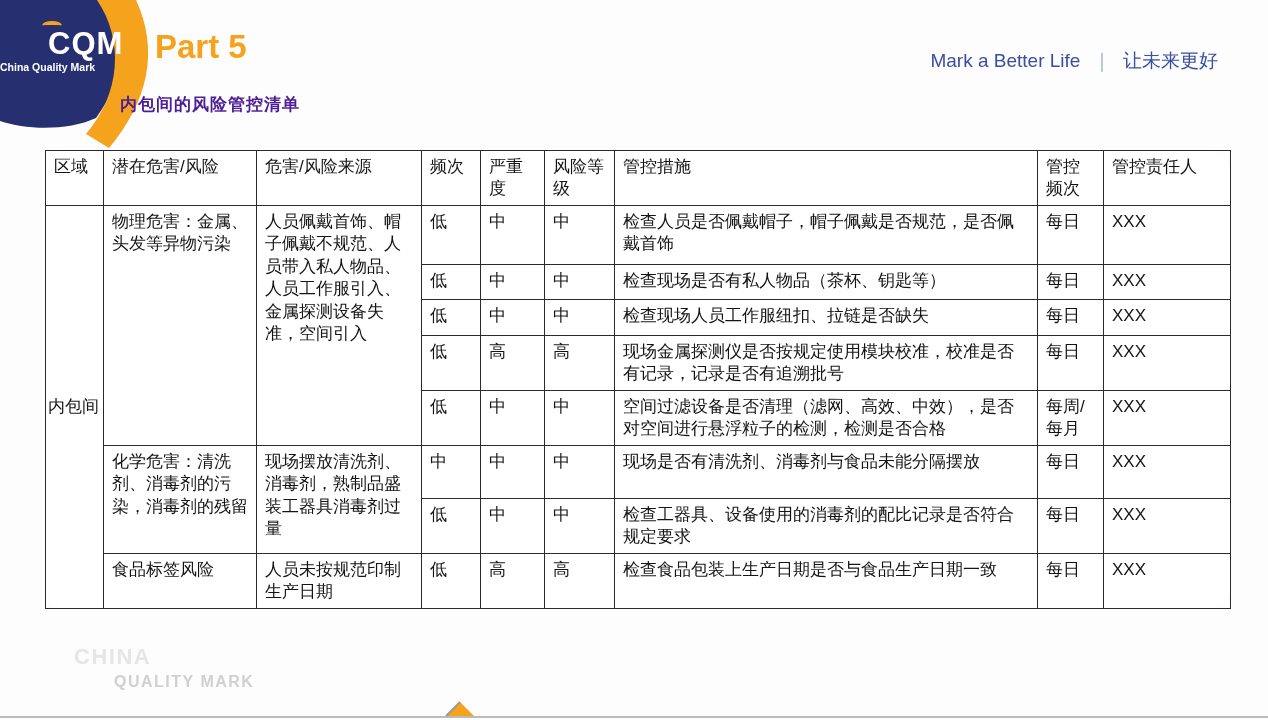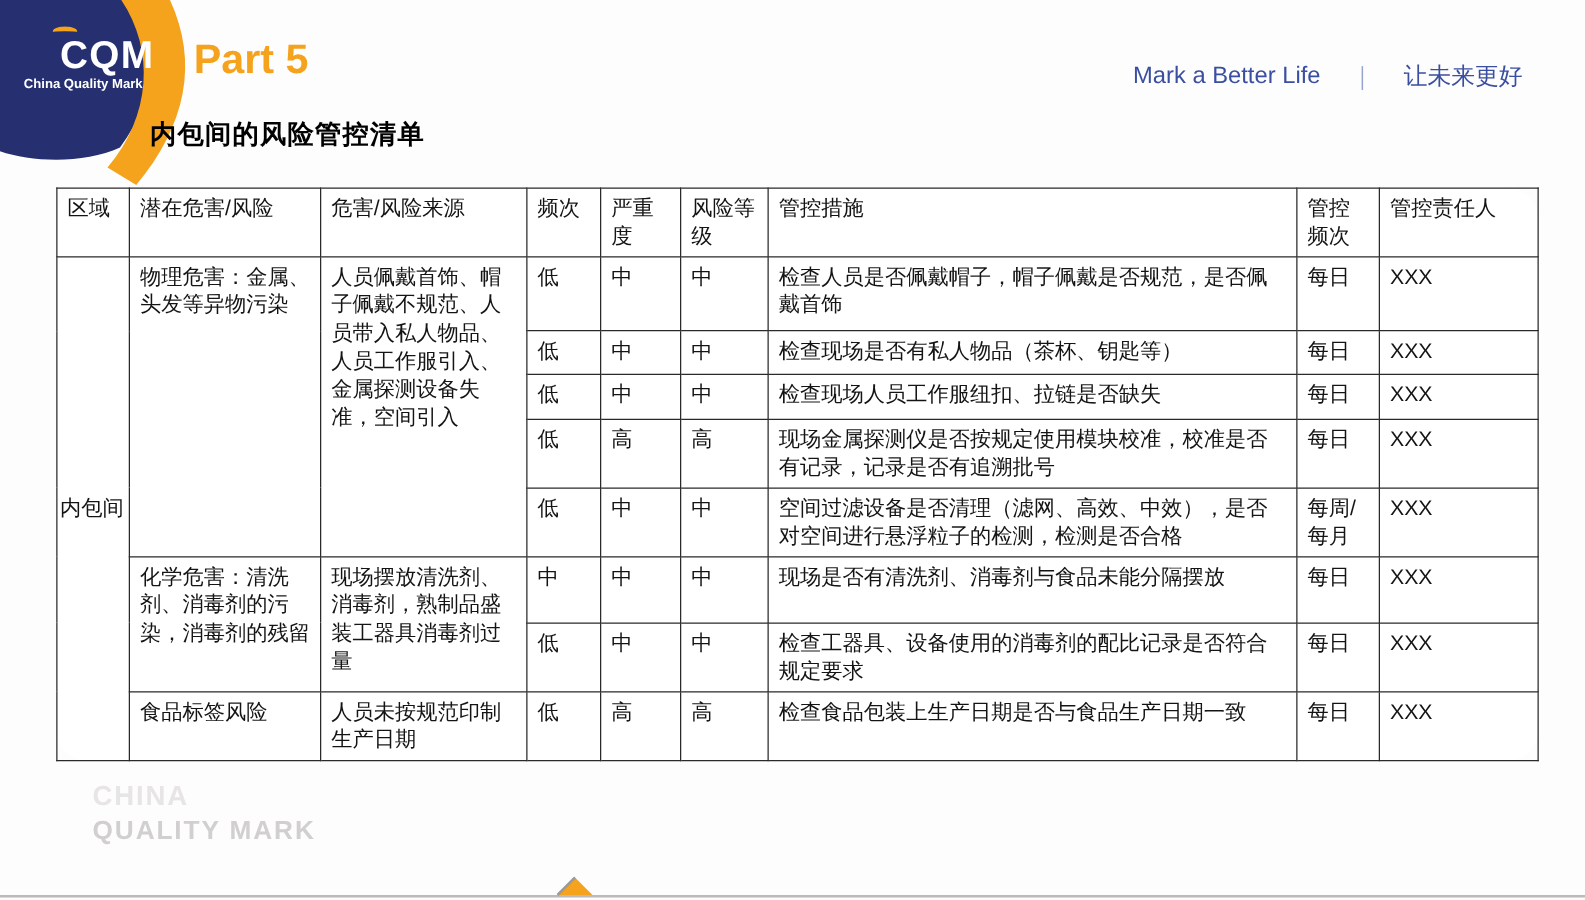"China Quality Mark" .logo-subtext { left: 19px -> 0 }
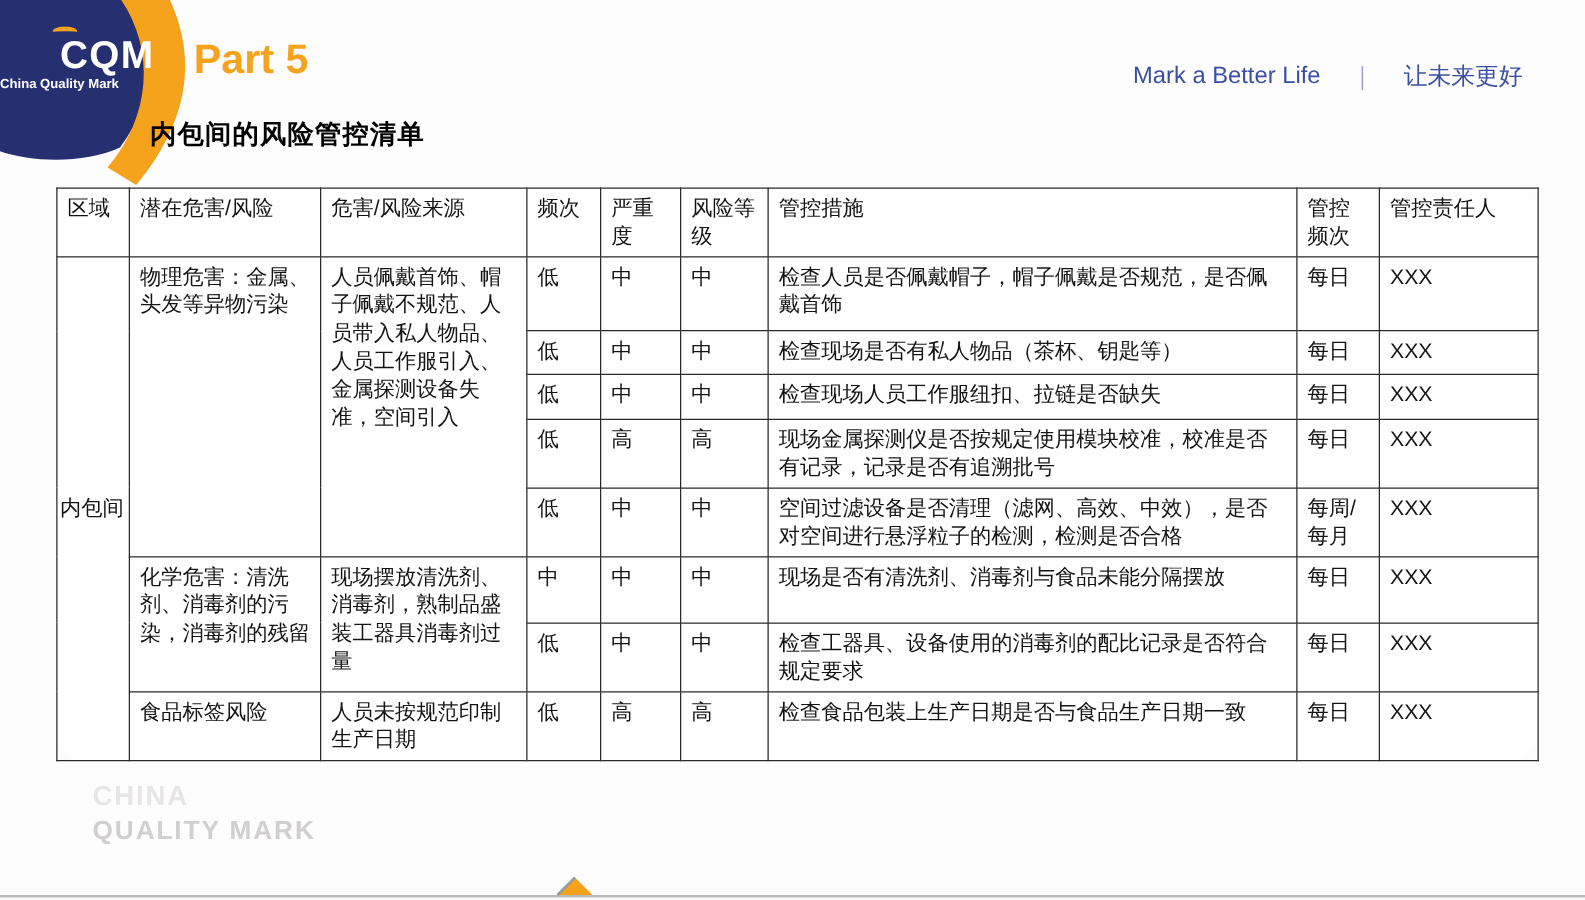"Mark a Better Life" .tagline { gap: 24px -> 12px }
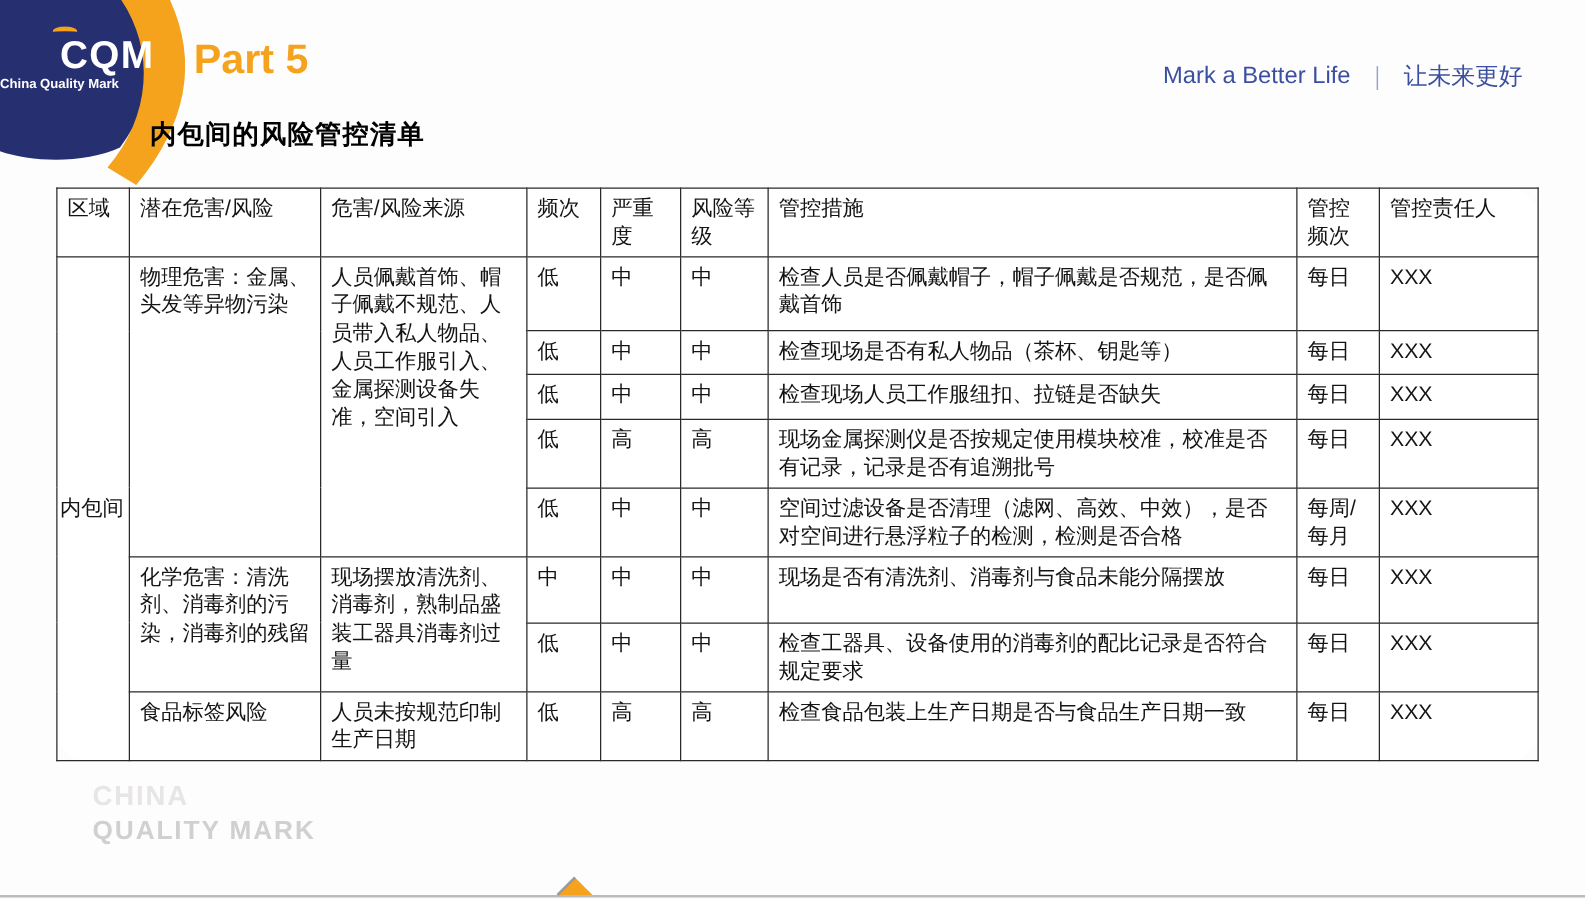"内包间的风险管控清单" .subtitle { color: #000000 -> #4c1d95; font-size: 21px -> 17px }
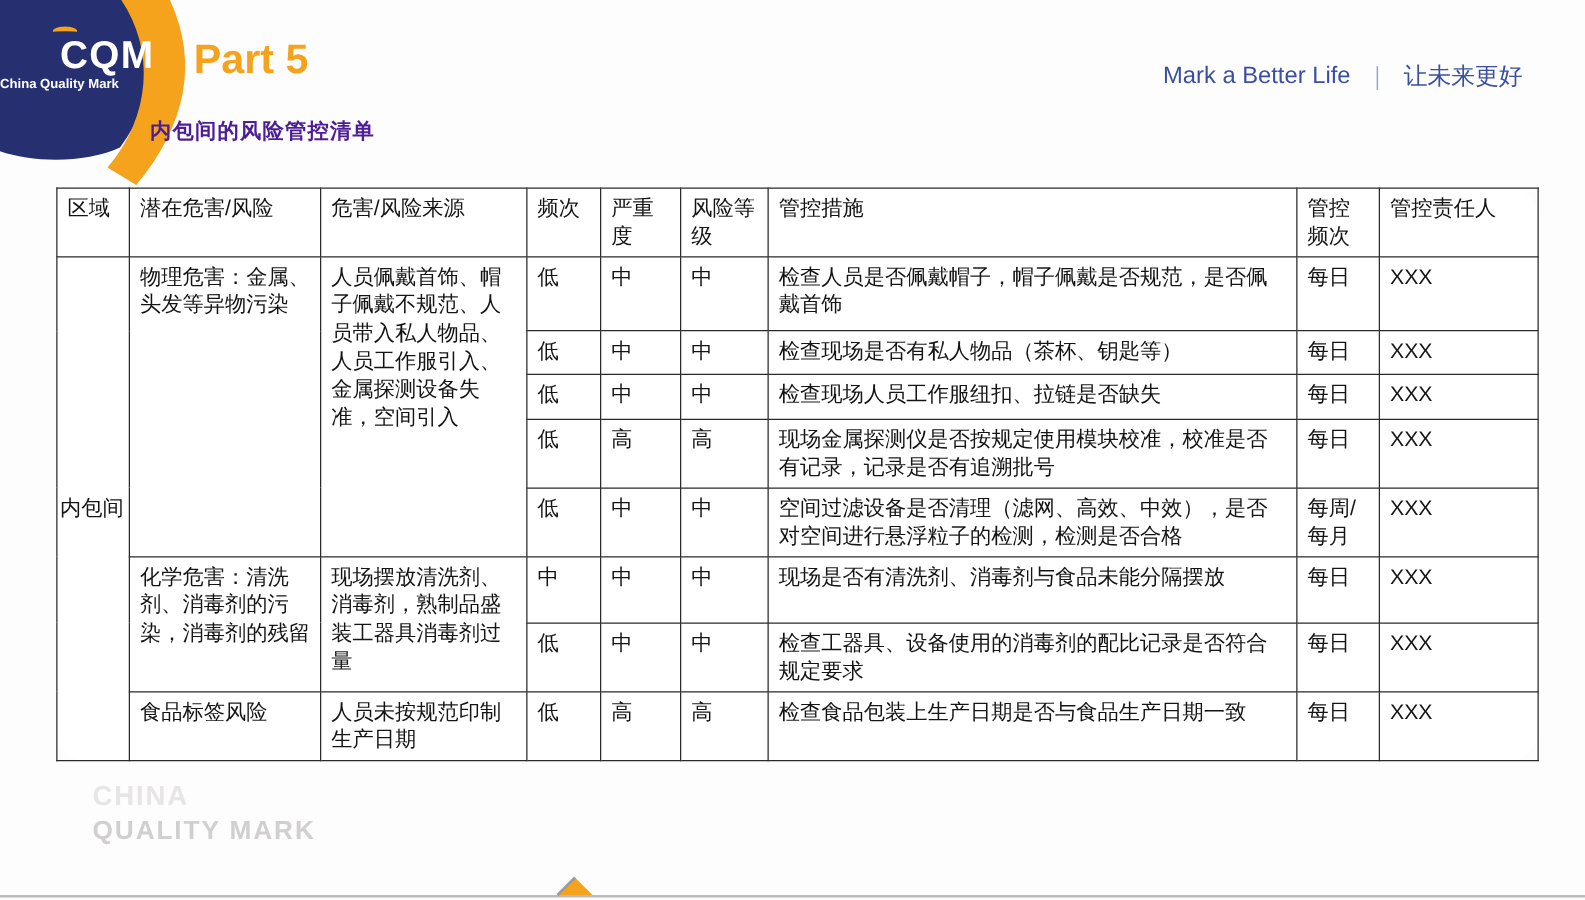"CHINA" .watermark { top: 624px -> 644px }
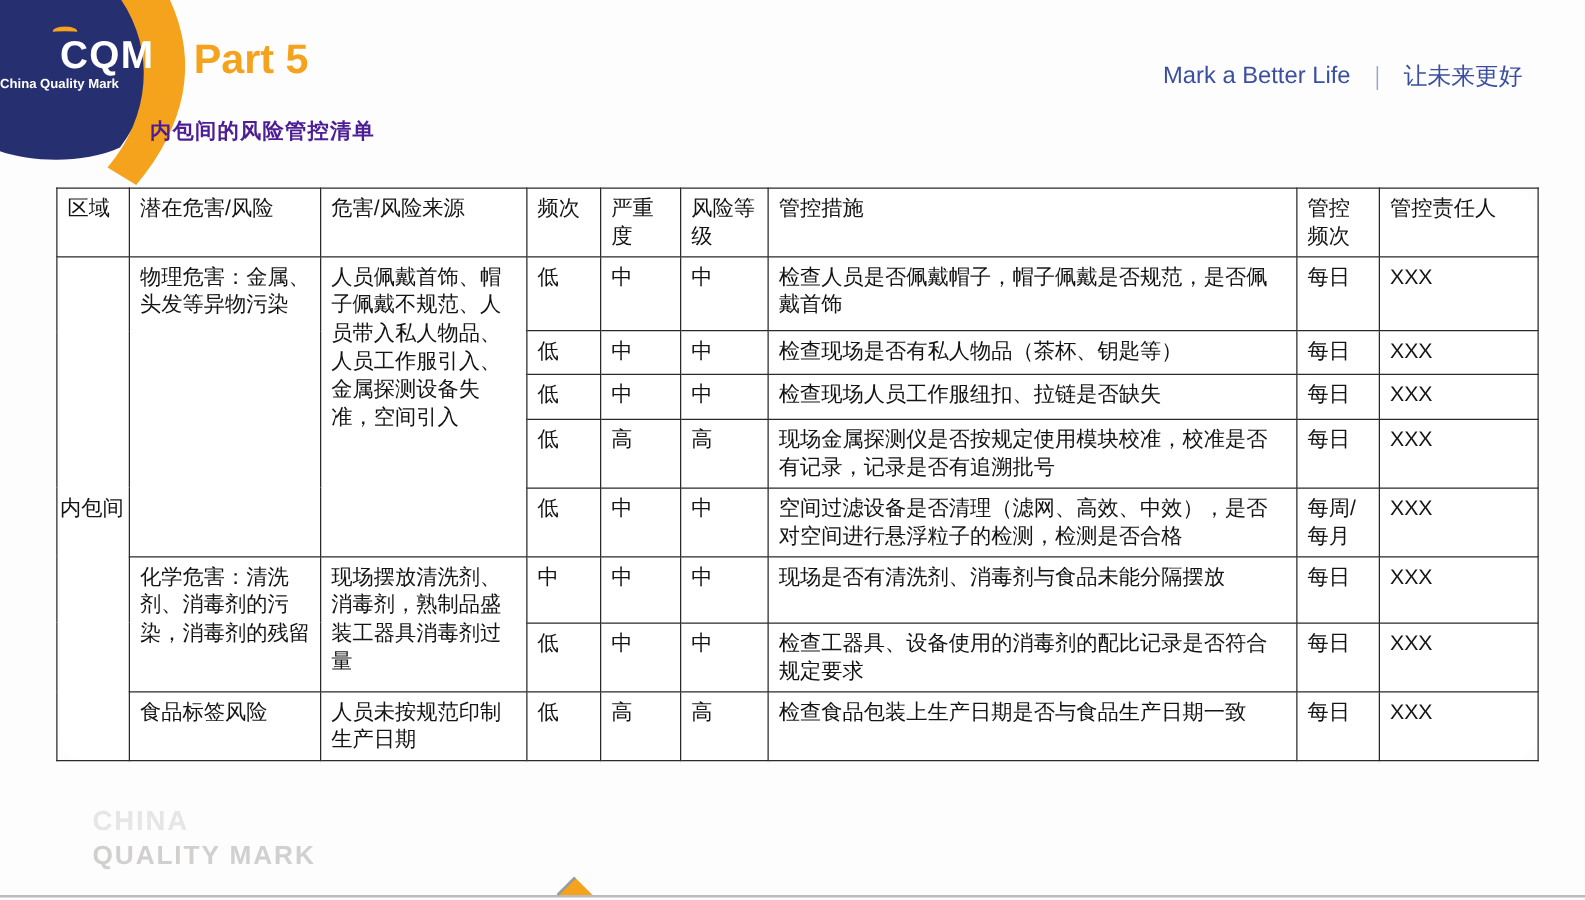"QUALITY MARK" .watermark .wm2 { font-size: 21px -> 16px; margin-left: none -> 40px }
